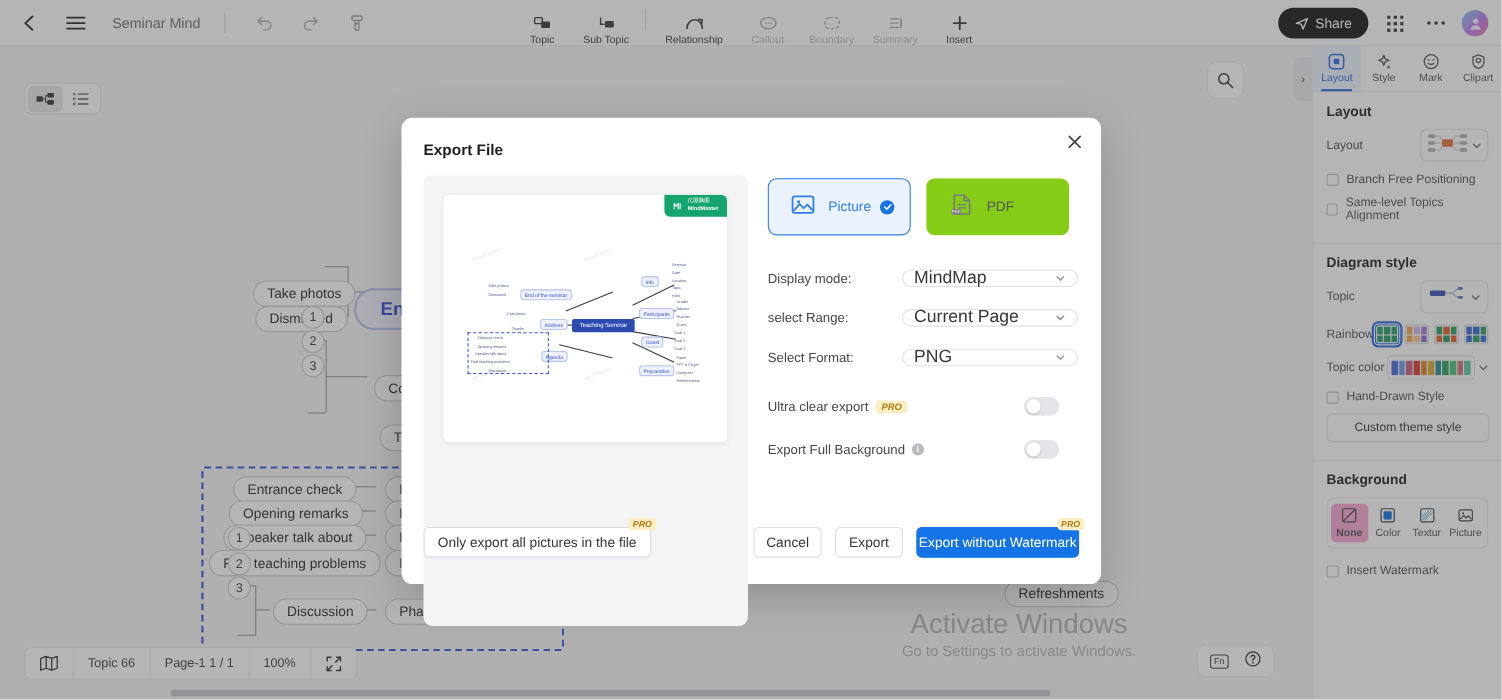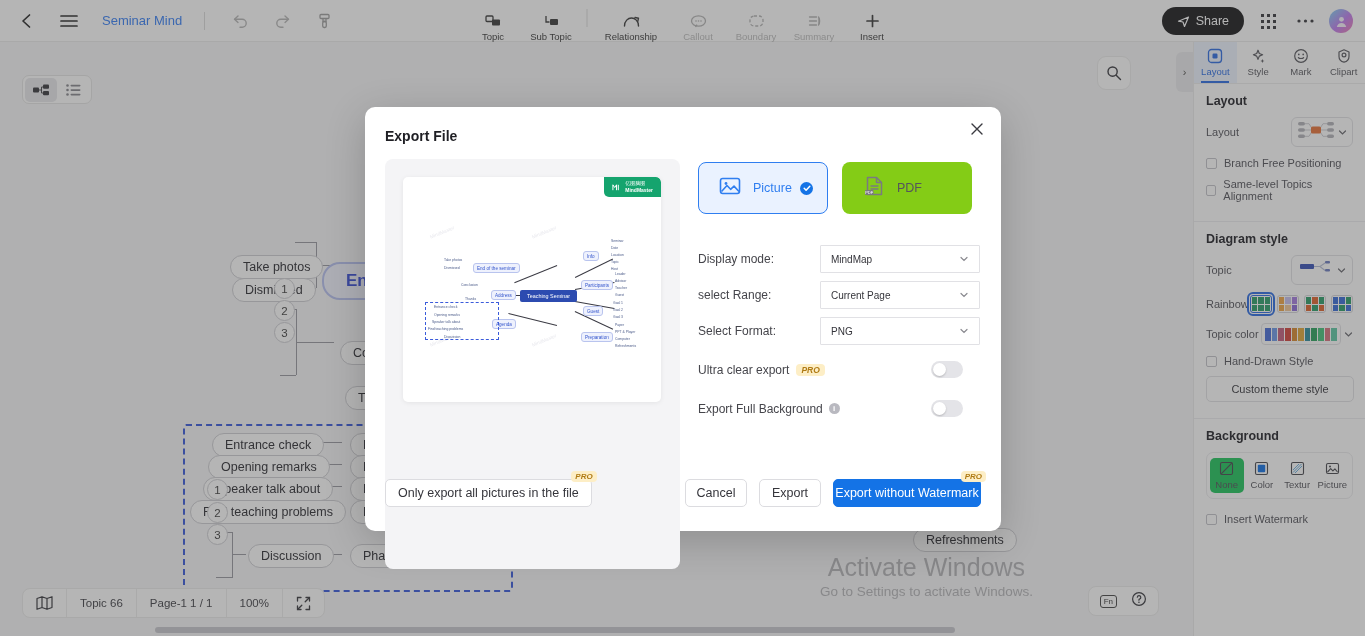"Seminar Mind" .doc-title { color: #3b82f6 -> #737373 }
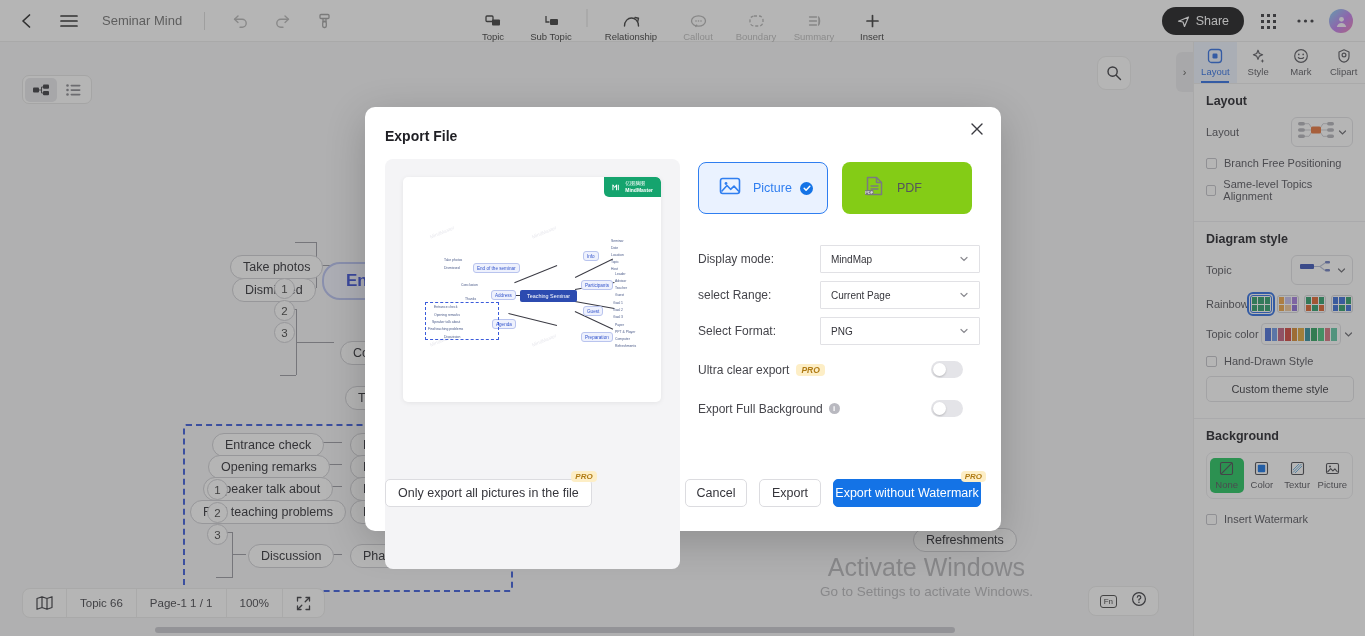"MindMap" .dropdown { border-radius: 1px -> 11px; font-size: 10px -> 16px; height: 28px -> 16px }
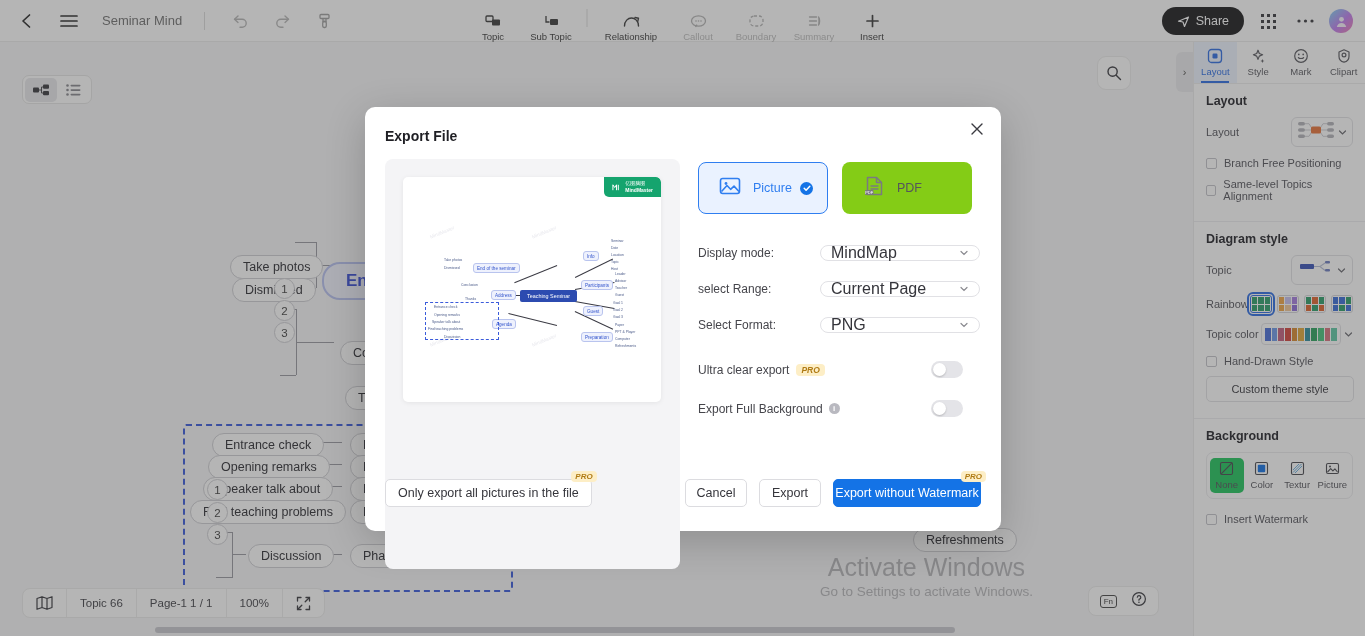"None" .bg-item.active { background: #22c55e -> #f9a8d4; font-weight: none -> bold }
